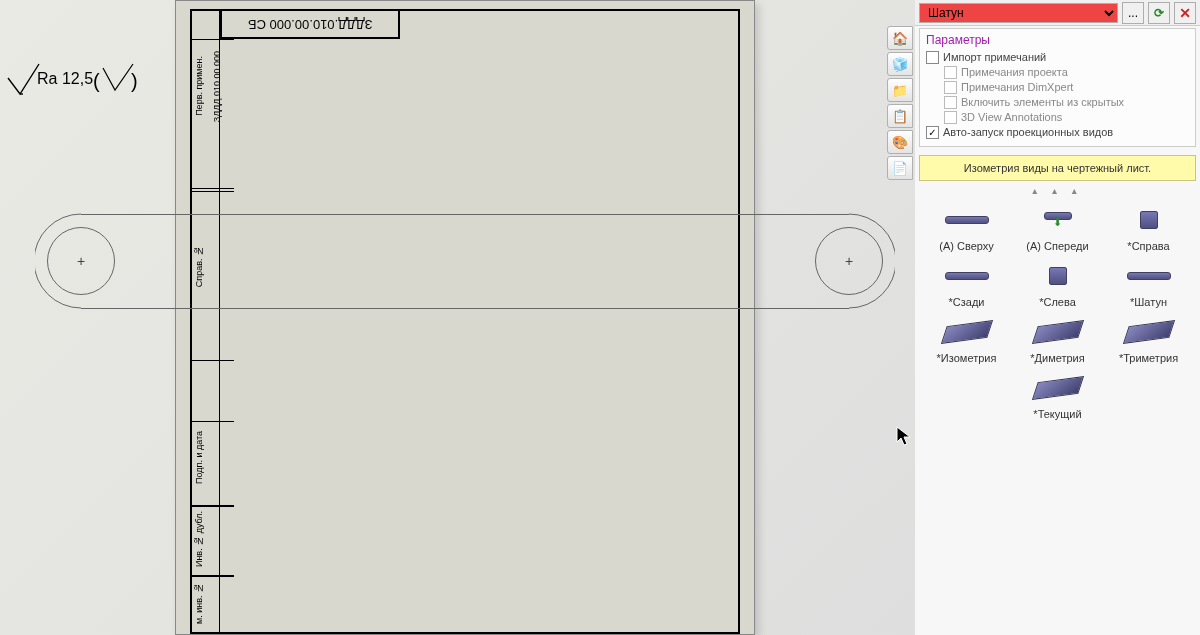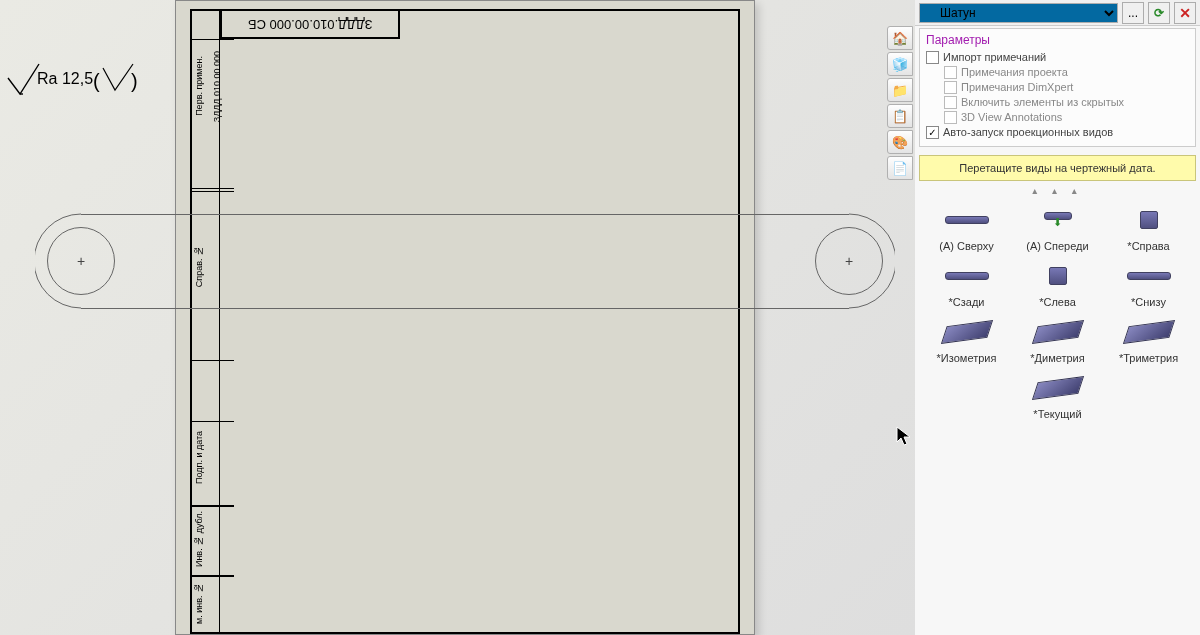"Шатун" .dropdown { background: #0369a1 -> #ef4444; padding: 0 16px -> 0 4px }
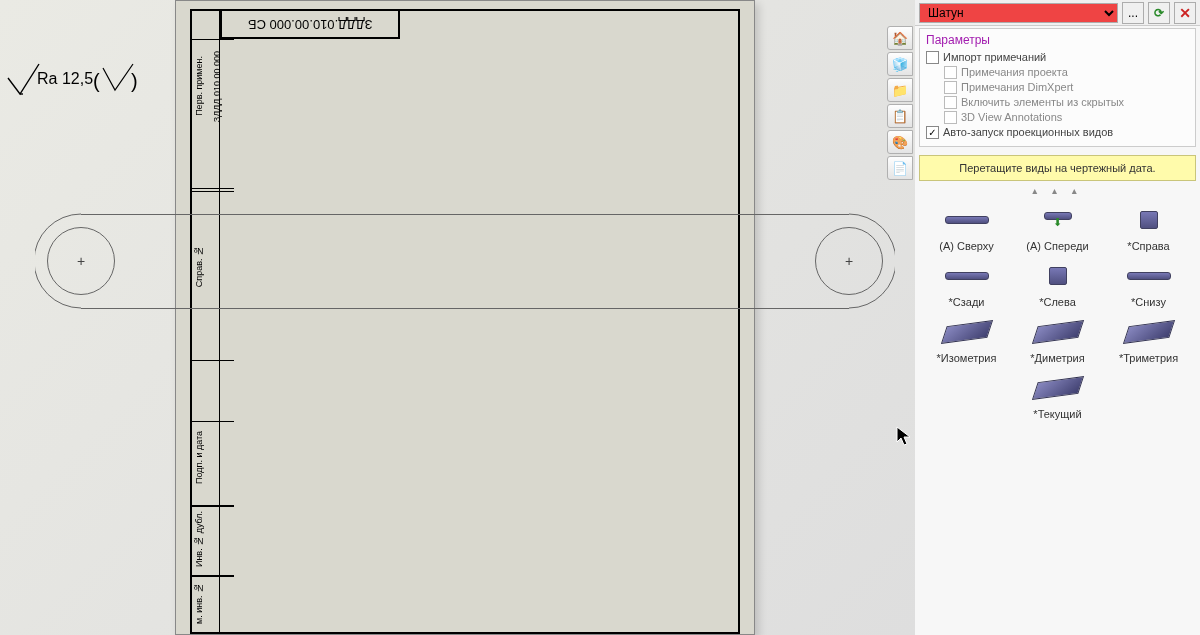"Перетащите виды на чертежный дата." span { text: Перетащите виды на чертежный дата -> Изометрия виды на чертежный лист }
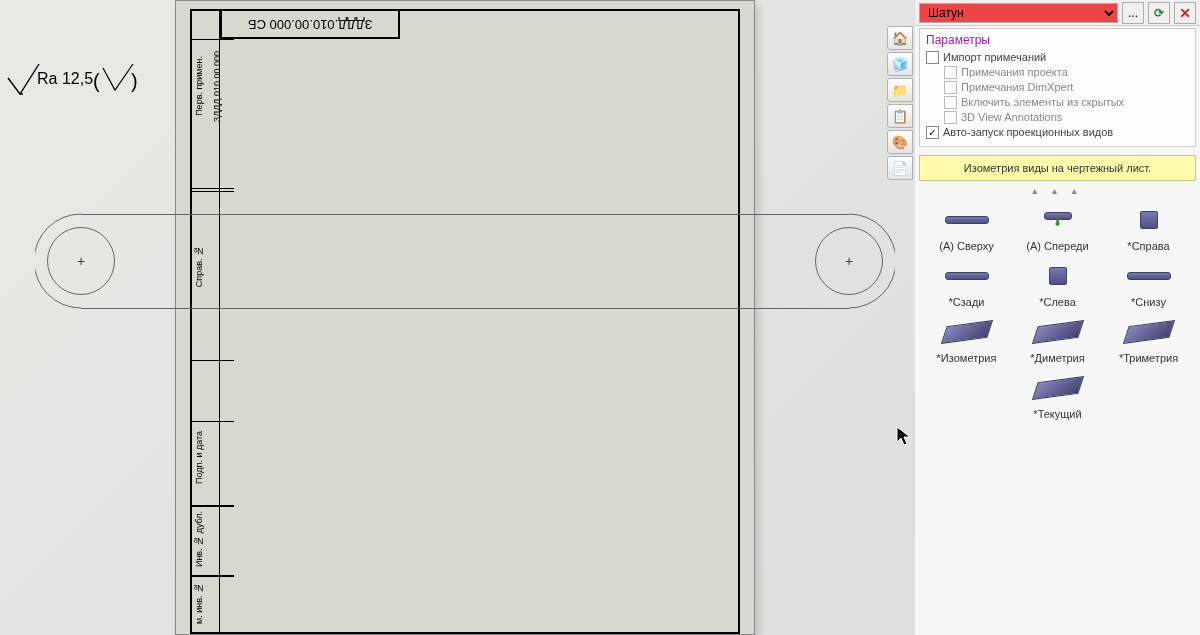"*Снизу" span.view-label { text: Снизу -> Шатун }
